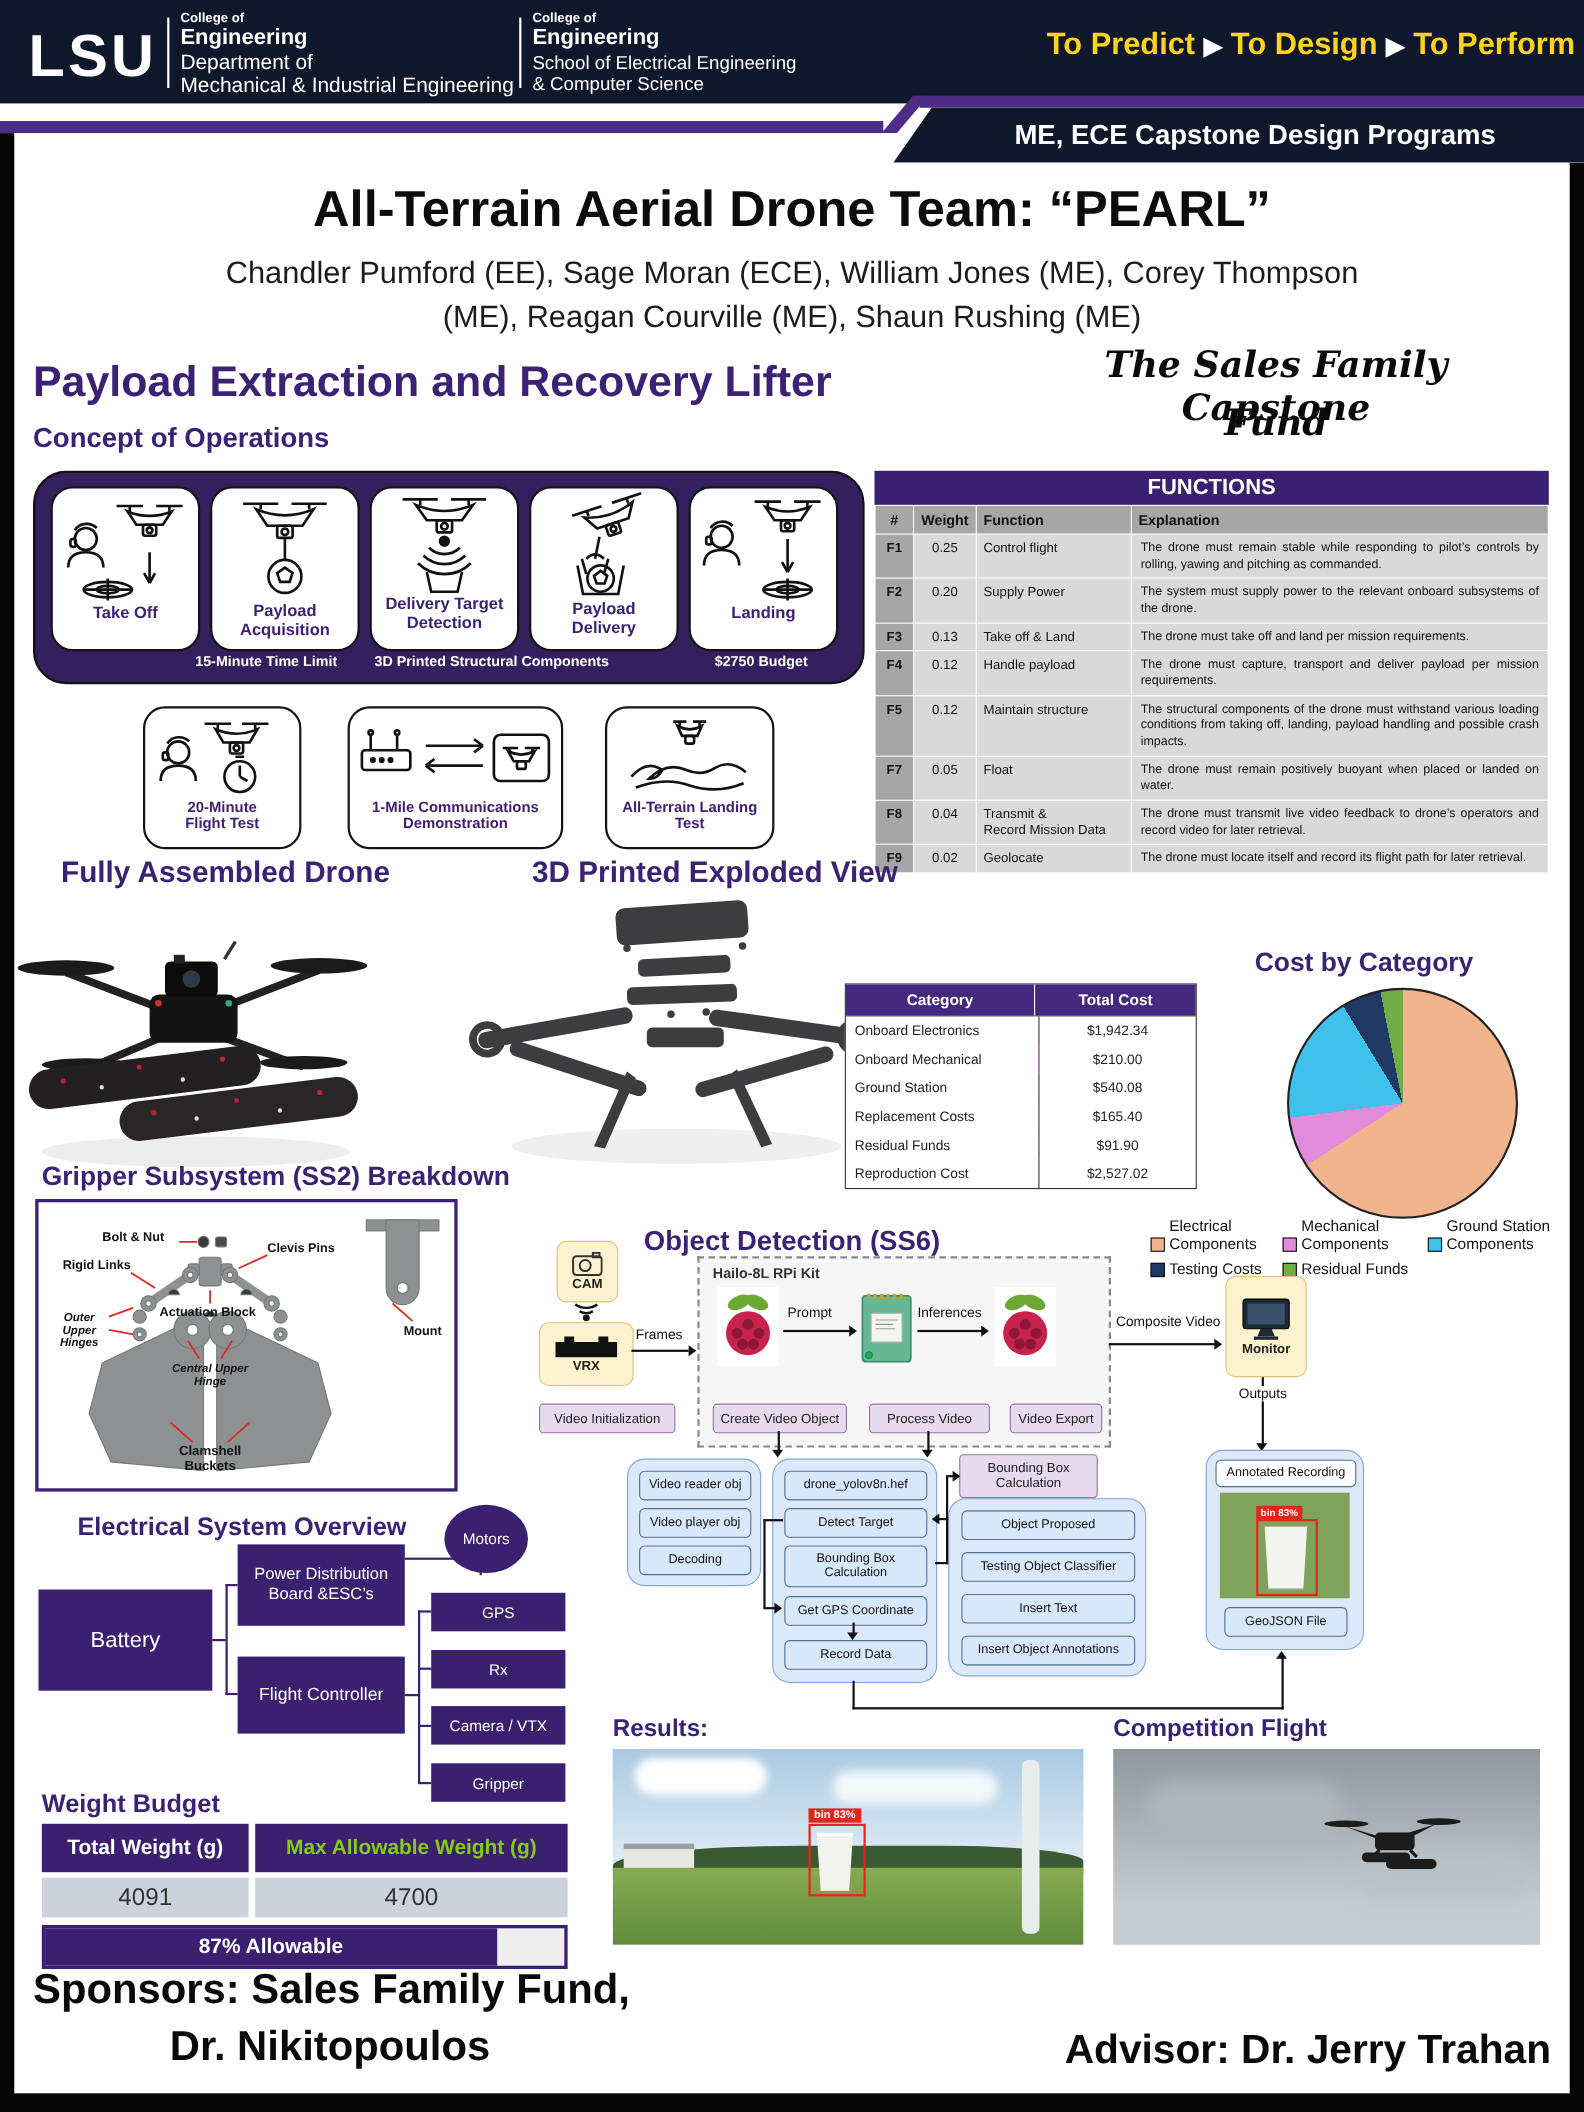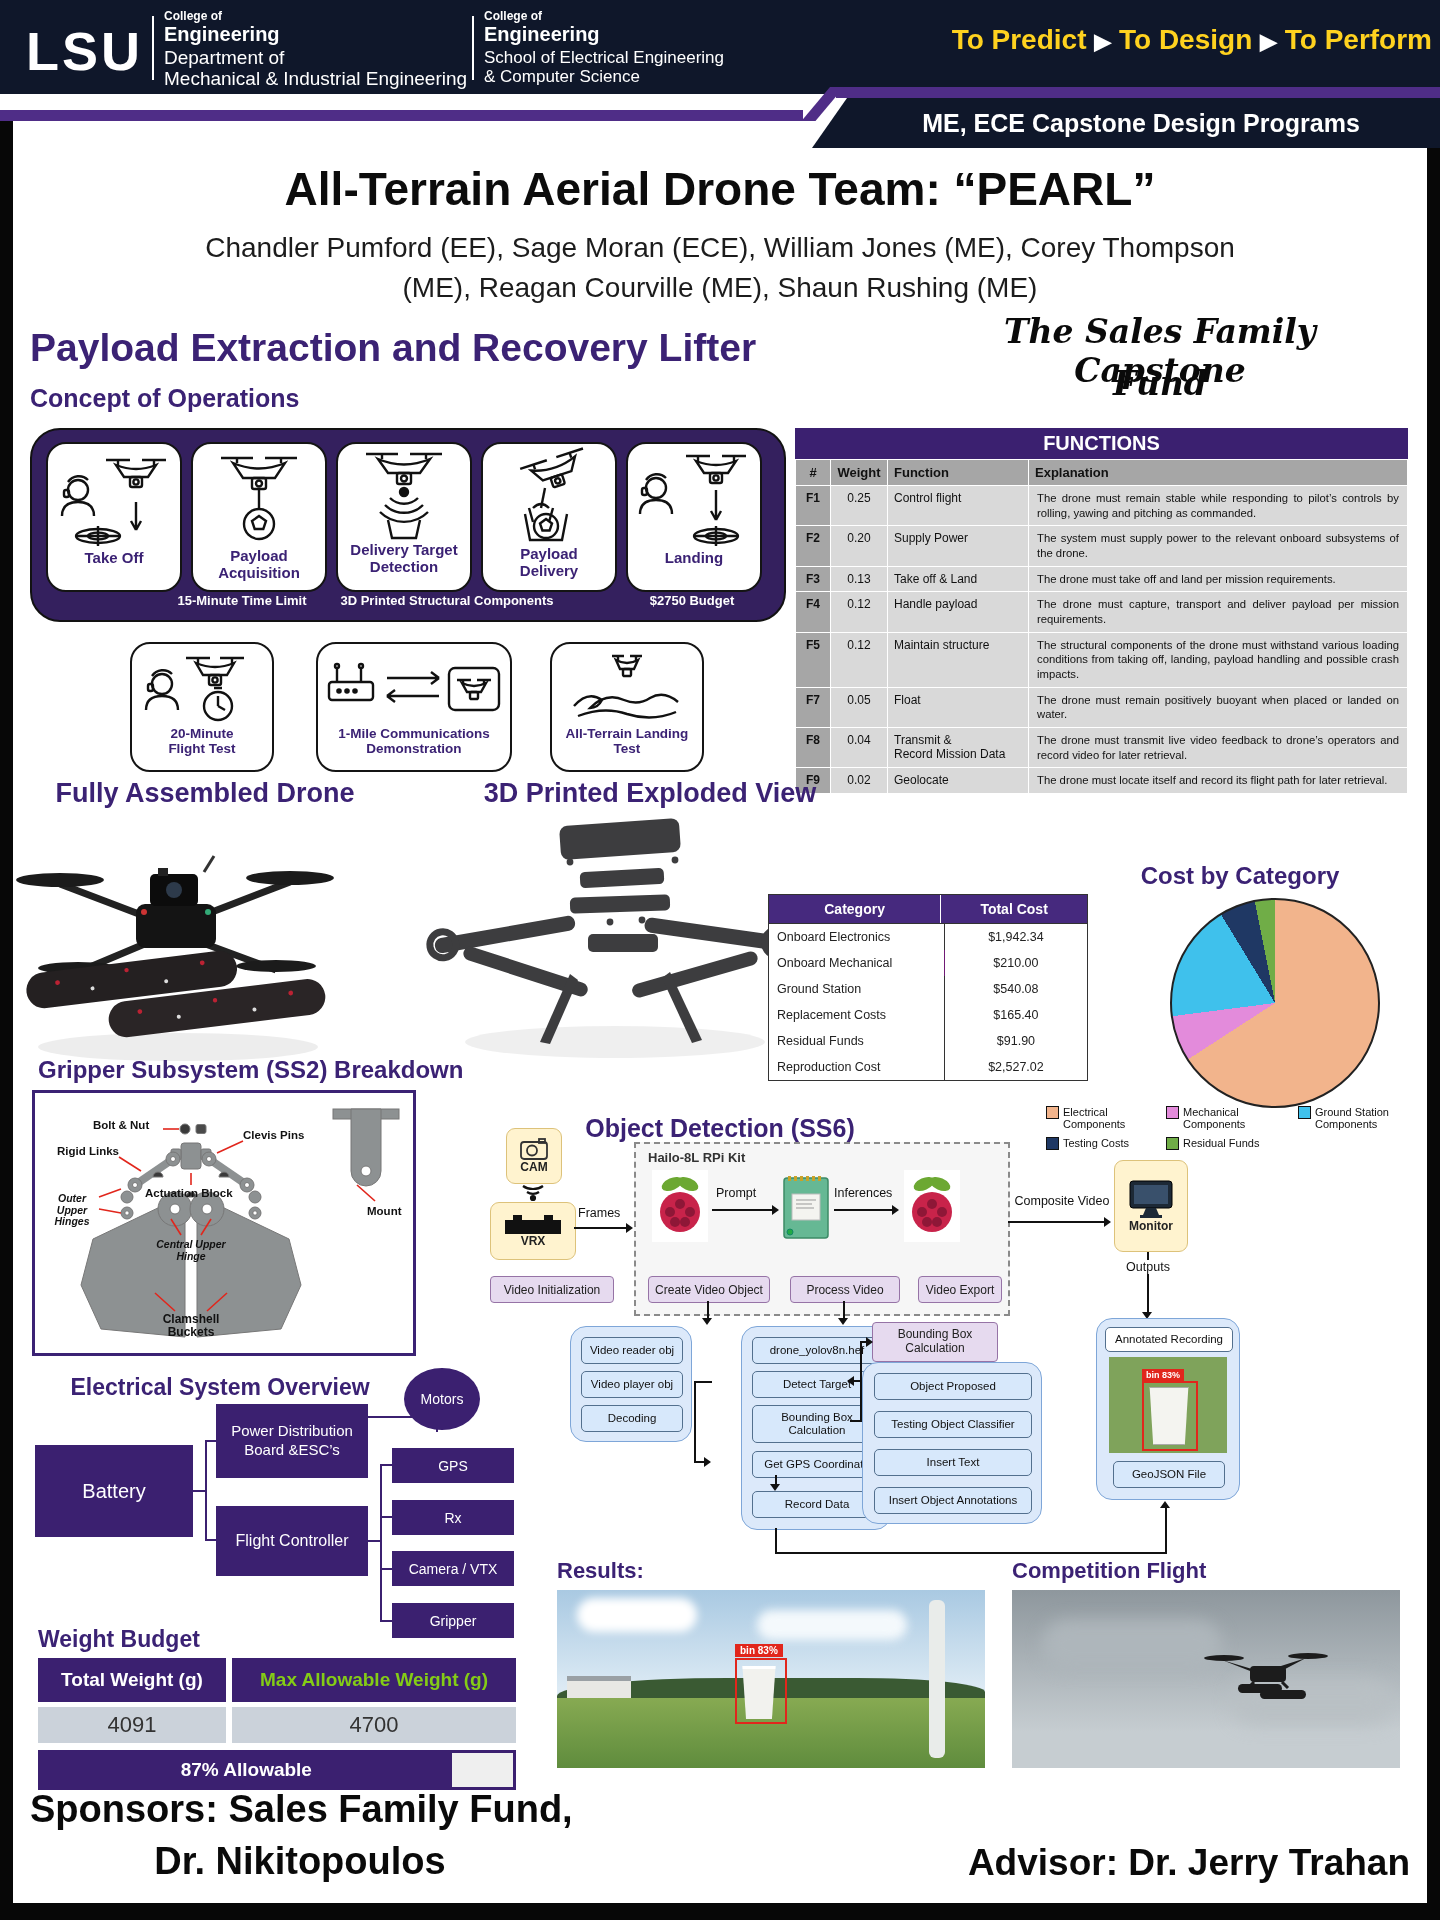"Electrical Components" .legend-item { align-items: flex-start -> flex-end; font-size: 11px -> 14px }
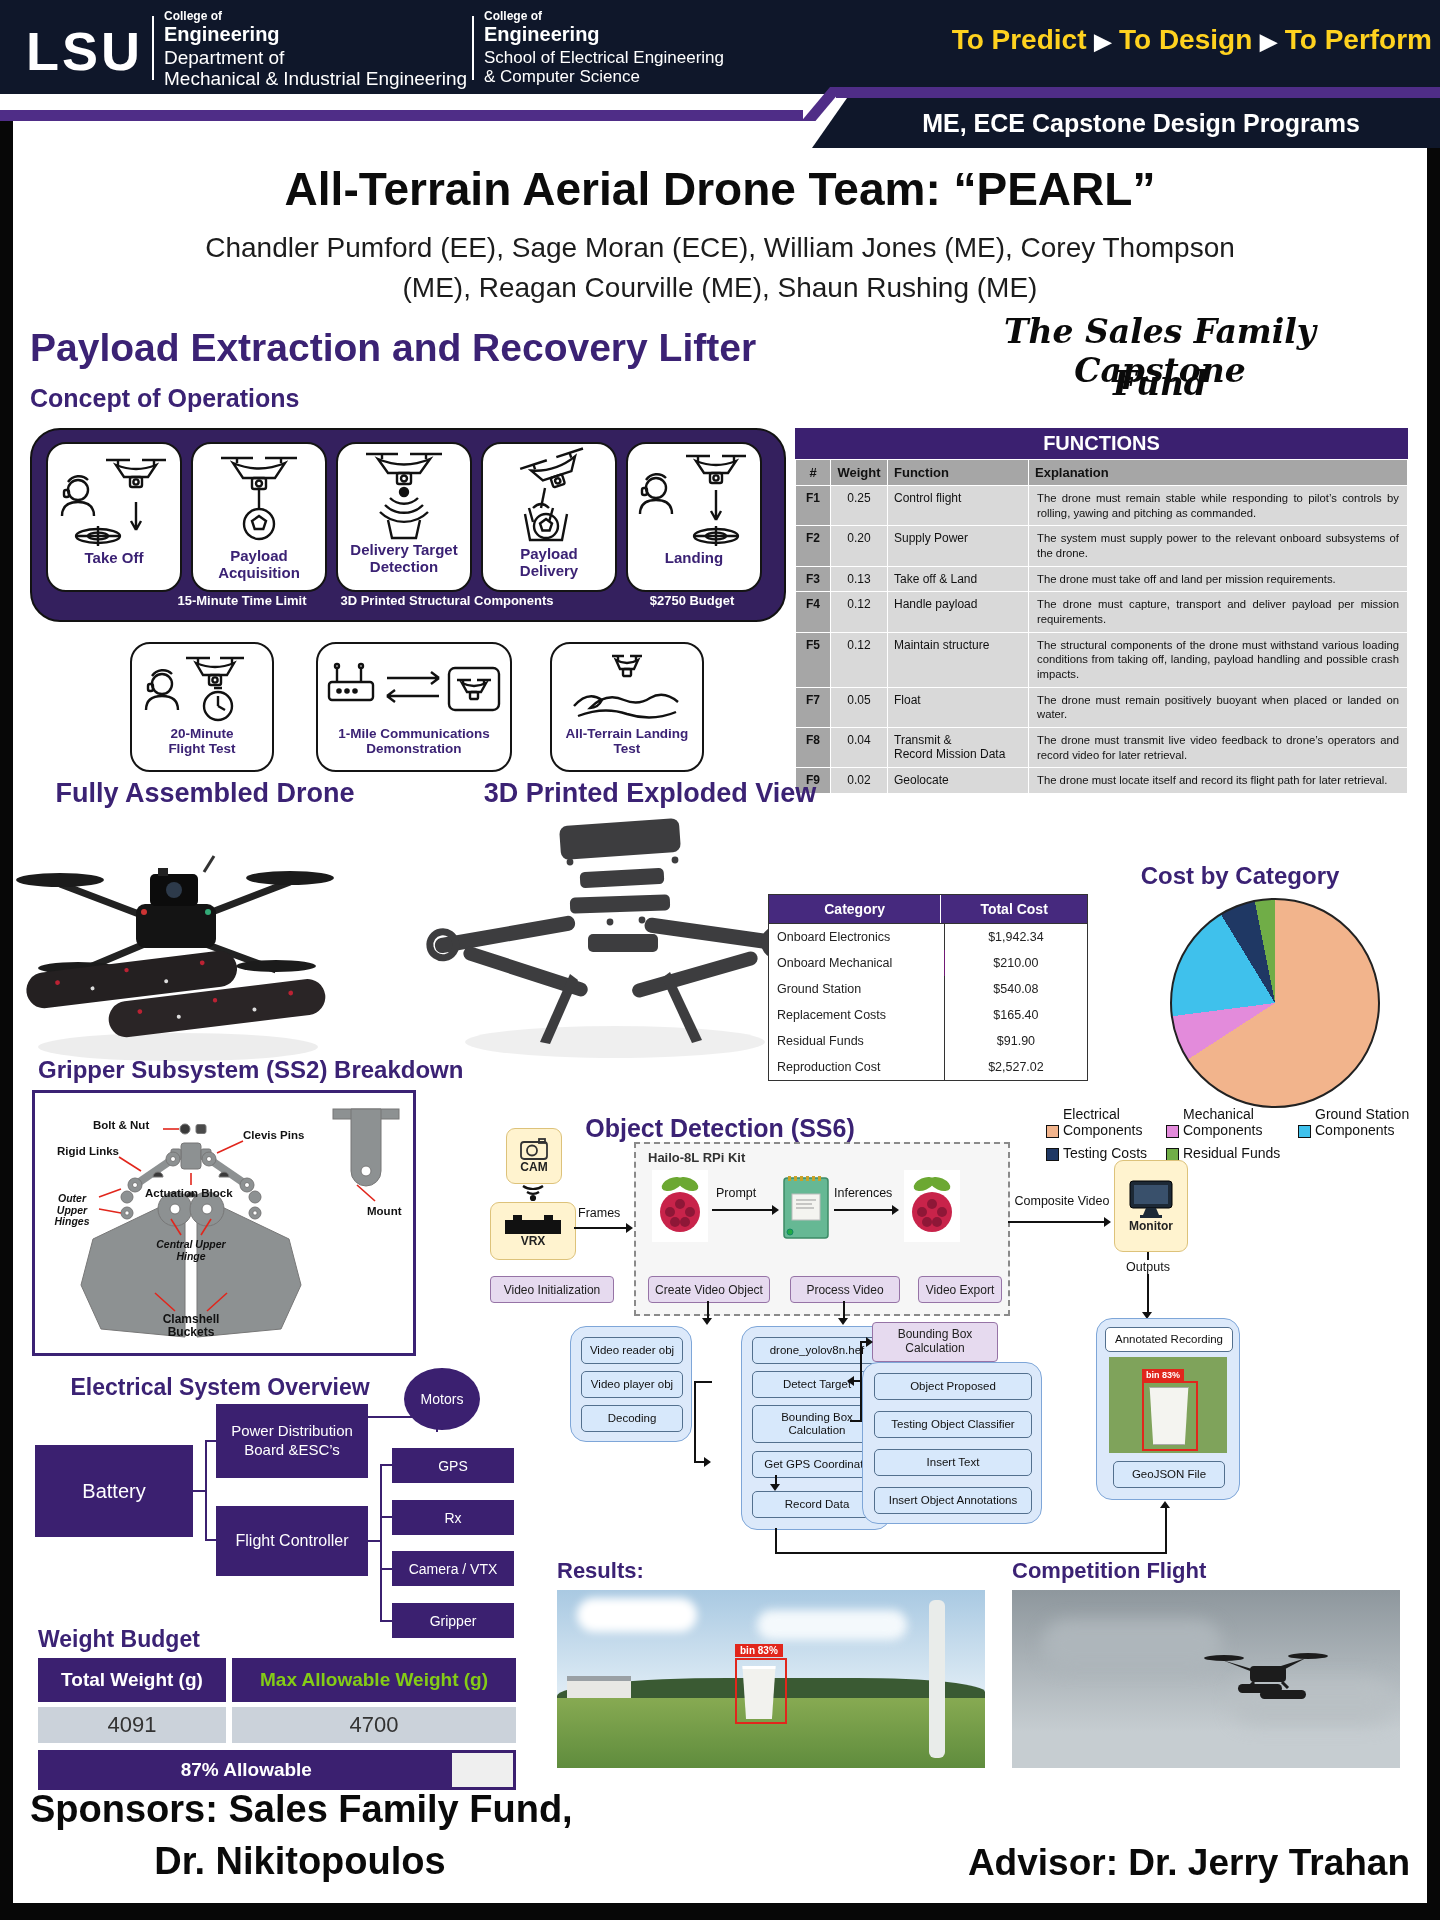"drone_yolov8n.hef" div.abs { margin-left: 39px -> none }
